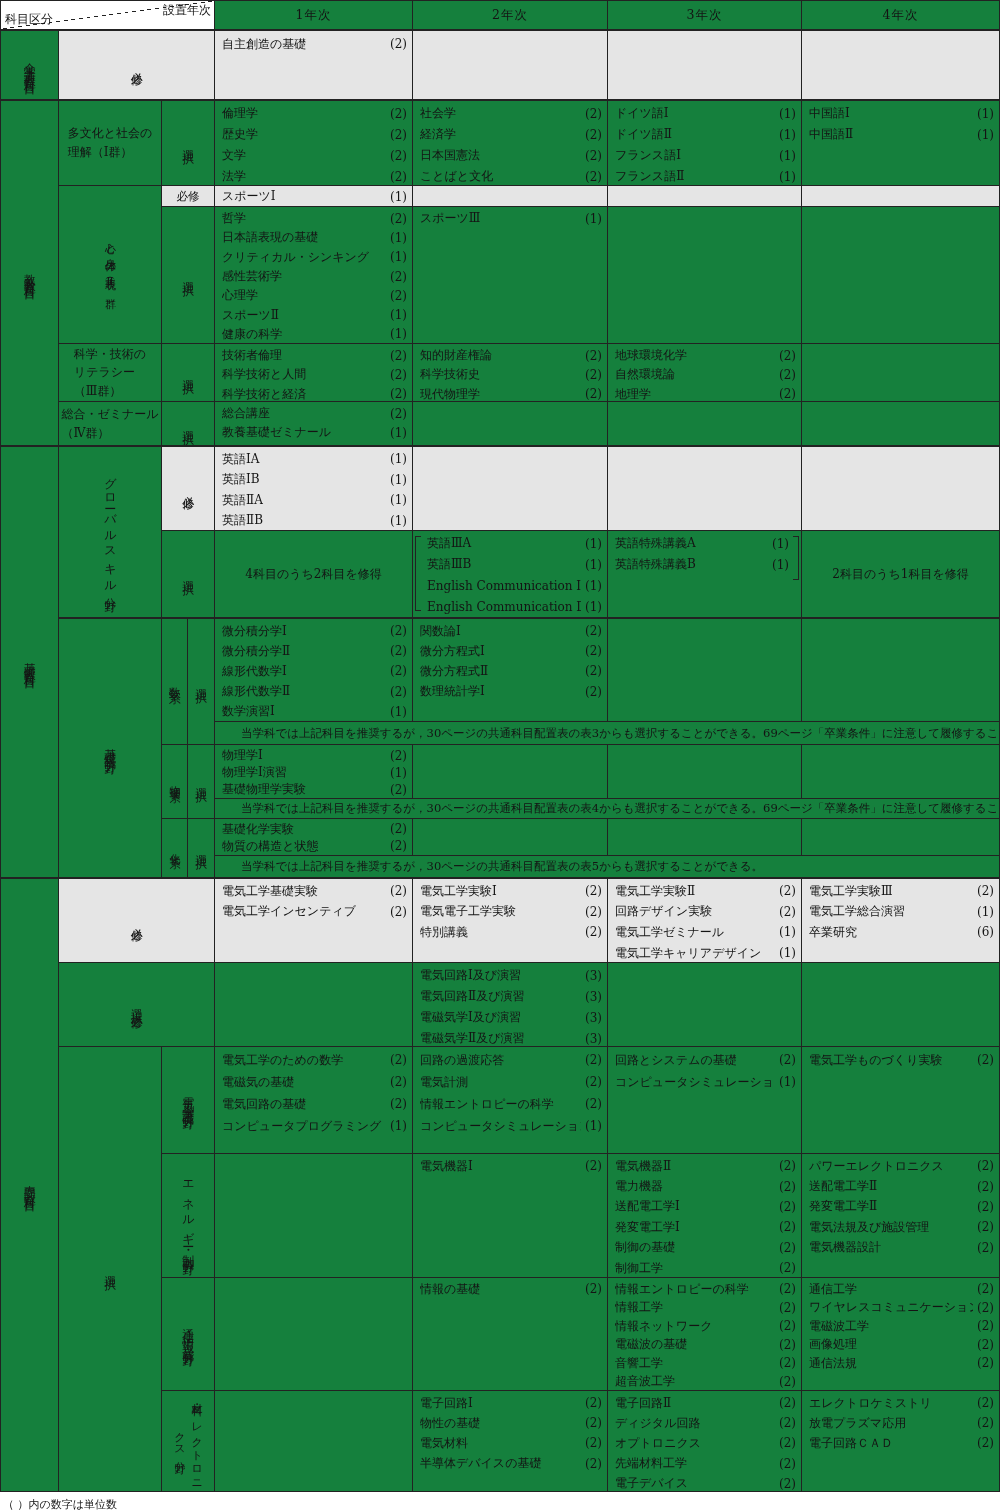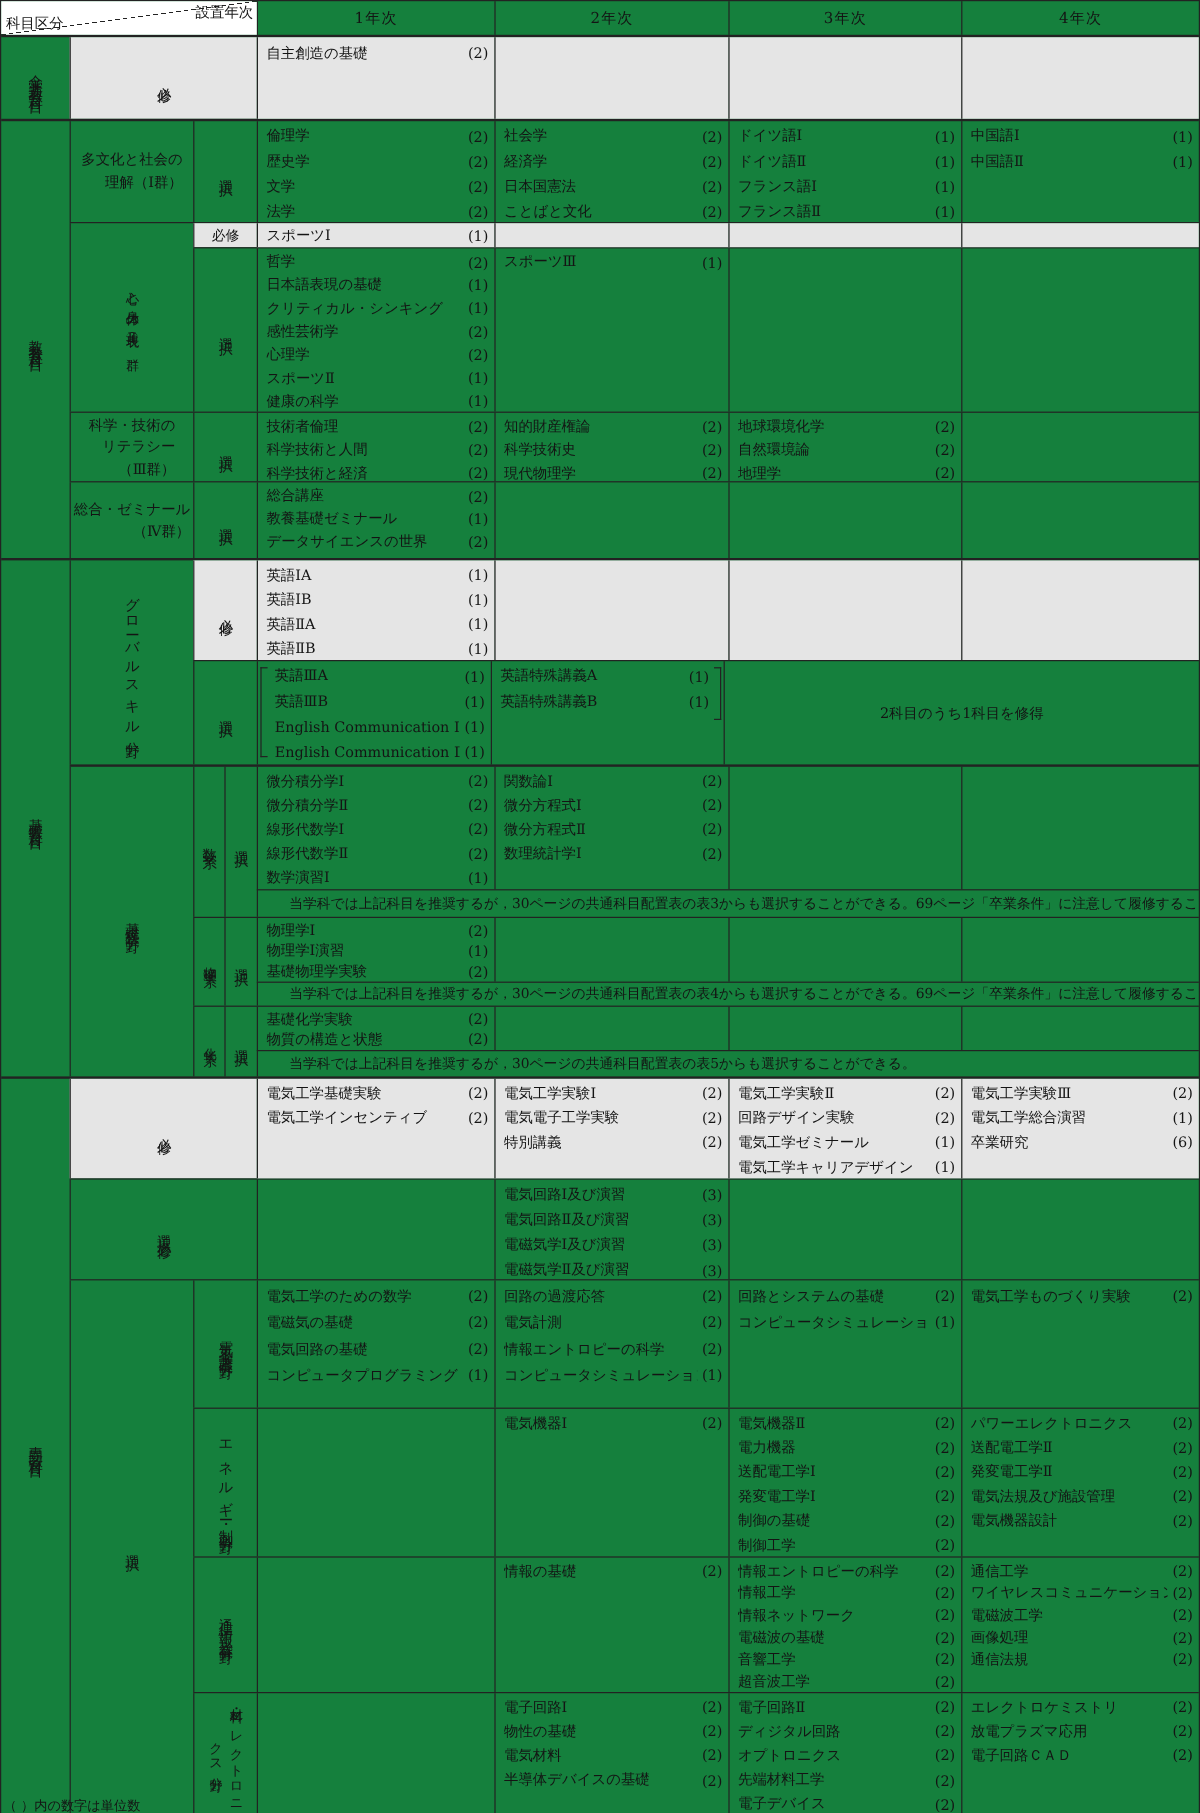"多文化と社会の" .hlabel { text-align: right -> left }
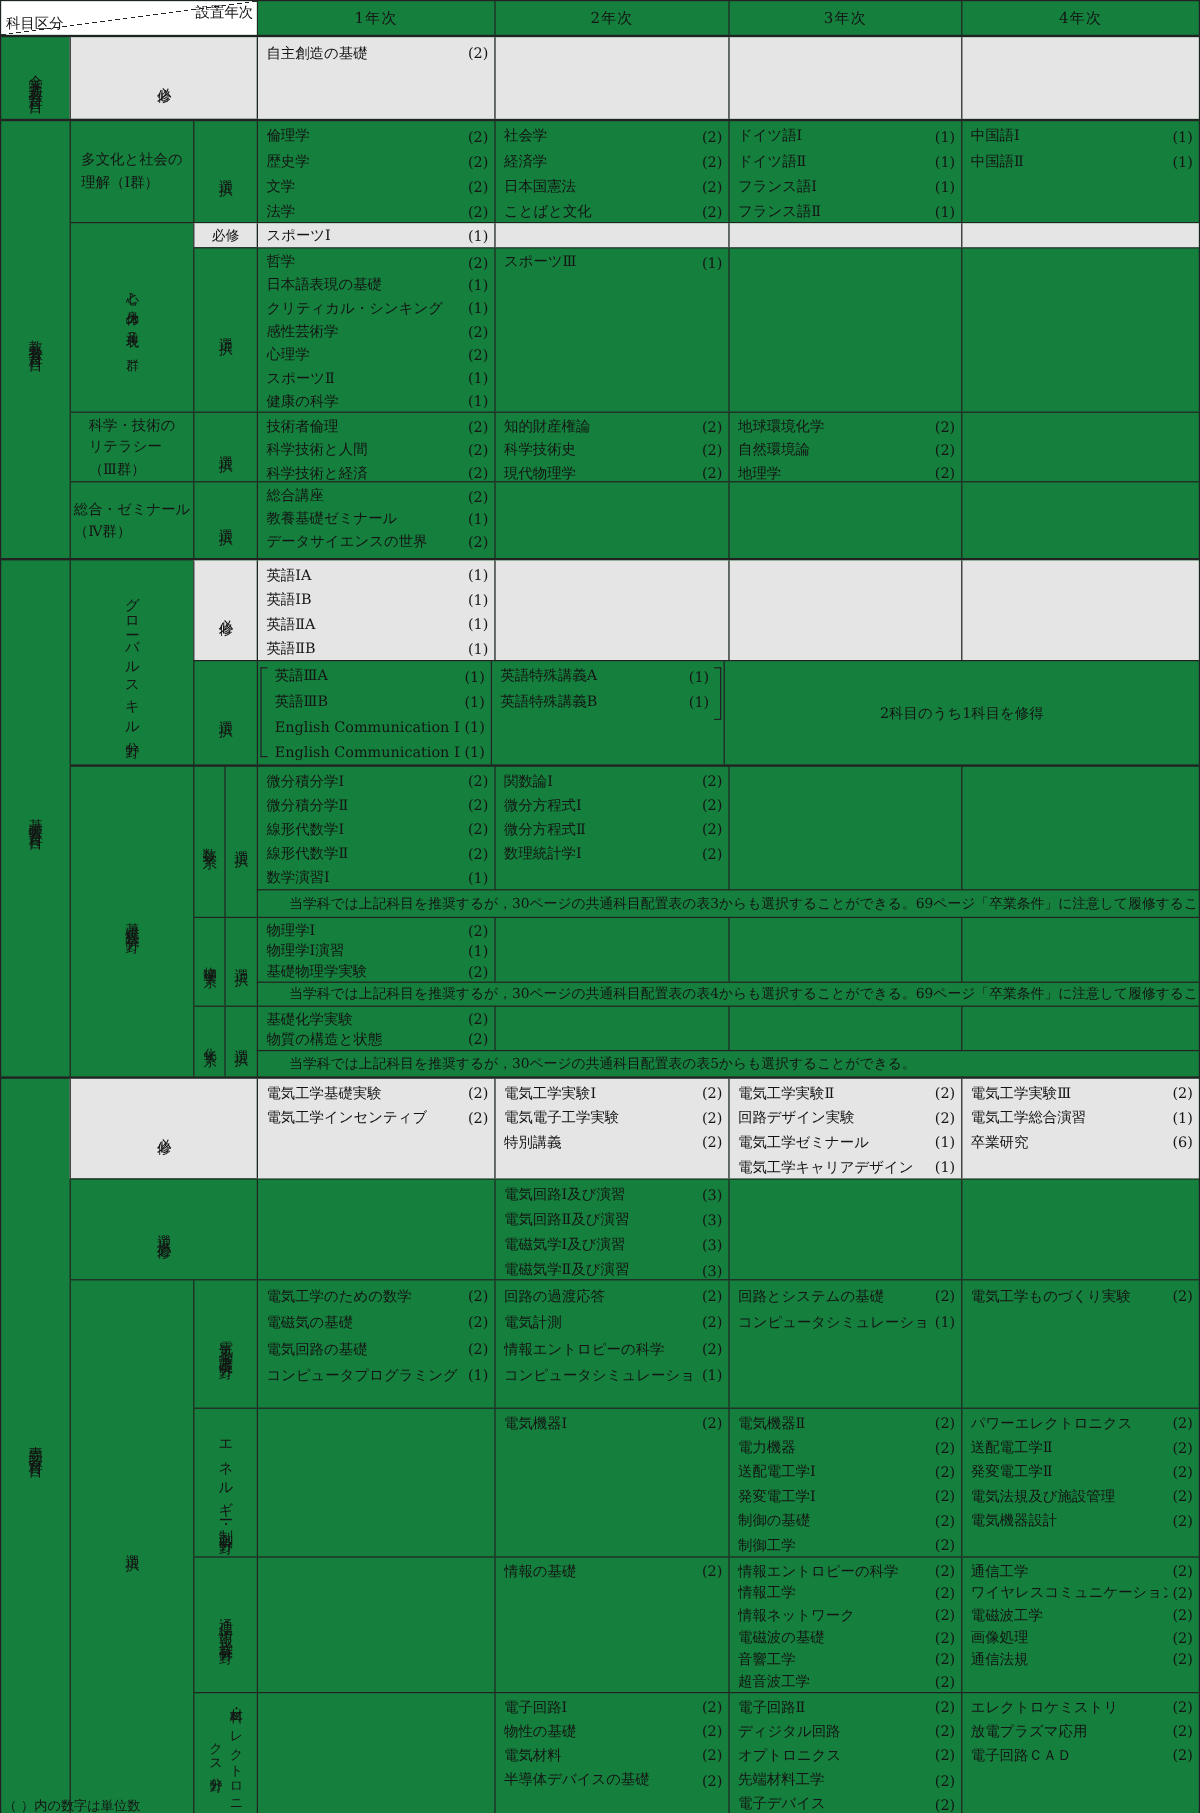"総合・ゼミナール" div.subrow { height: 64px -> 44px }
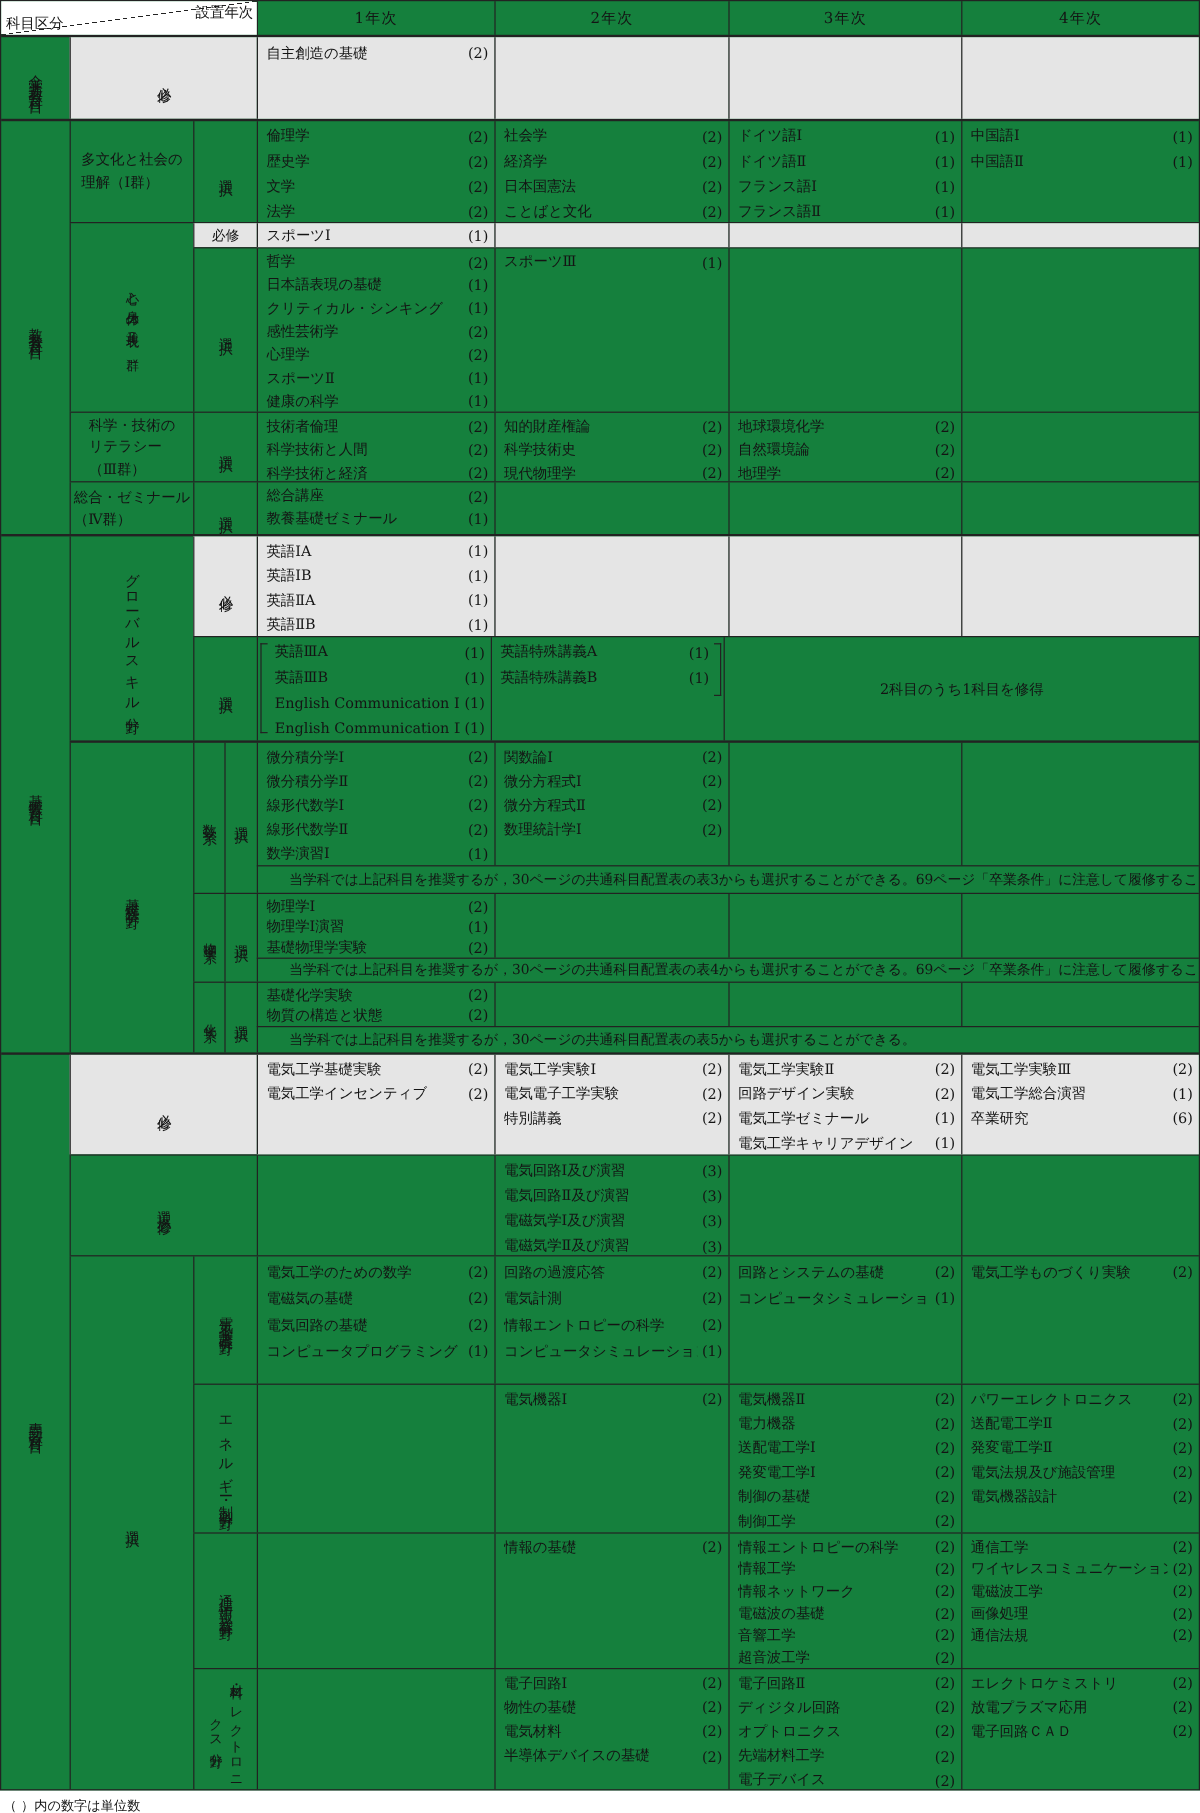"4科目のうち2科目を修得" div.cY1 { html: none -> <div>4科目のうち2科目を修得</div> }
